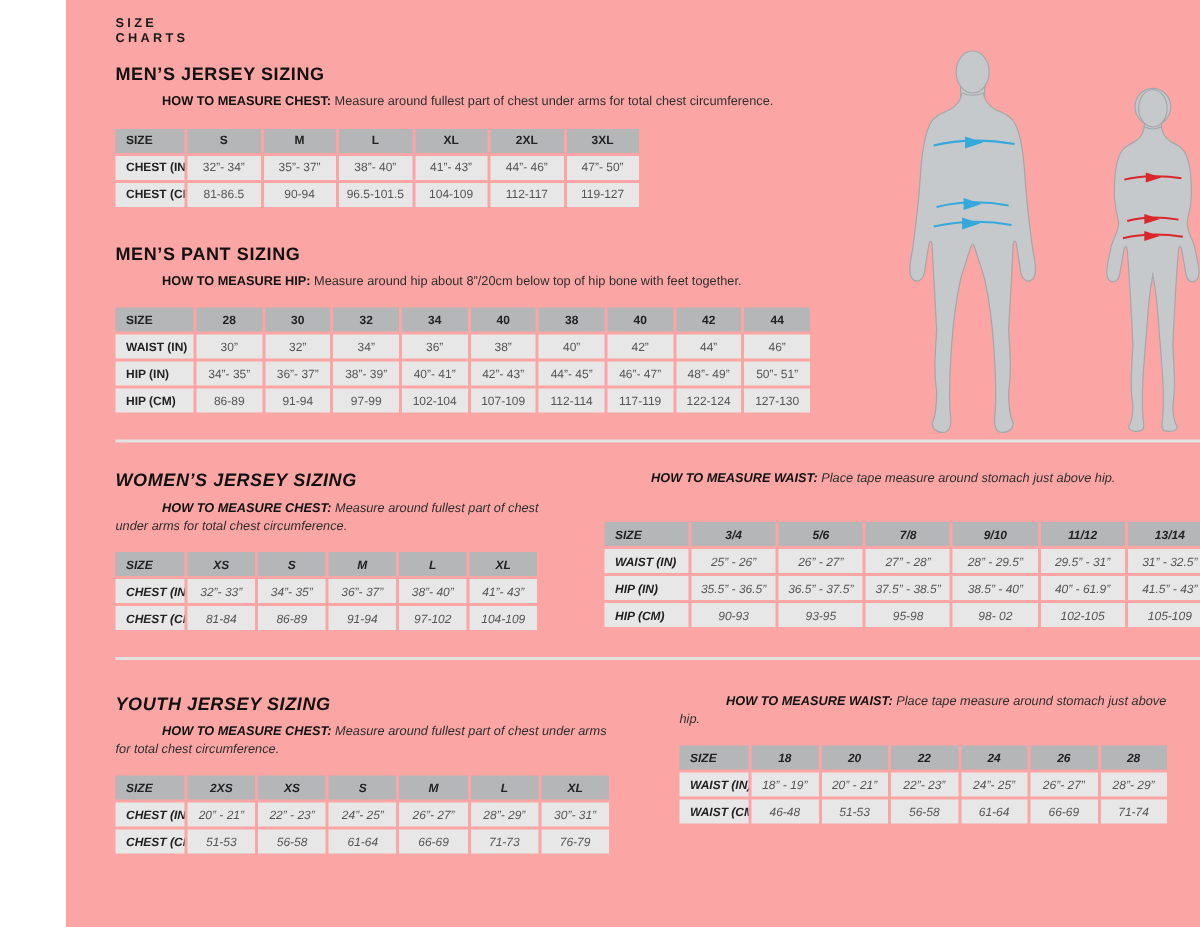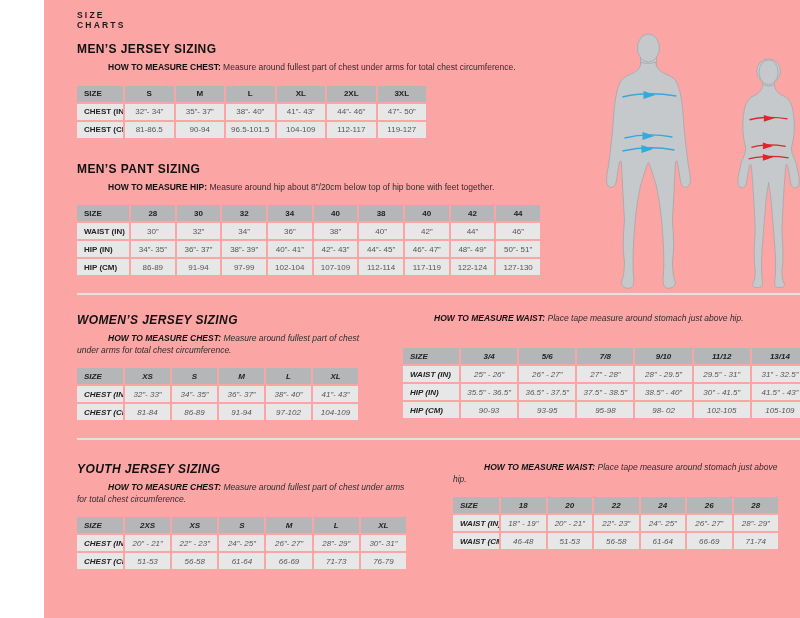"30” - 41.5”" td { text: 30” - 41.5 -> 40” - 61.9 }
